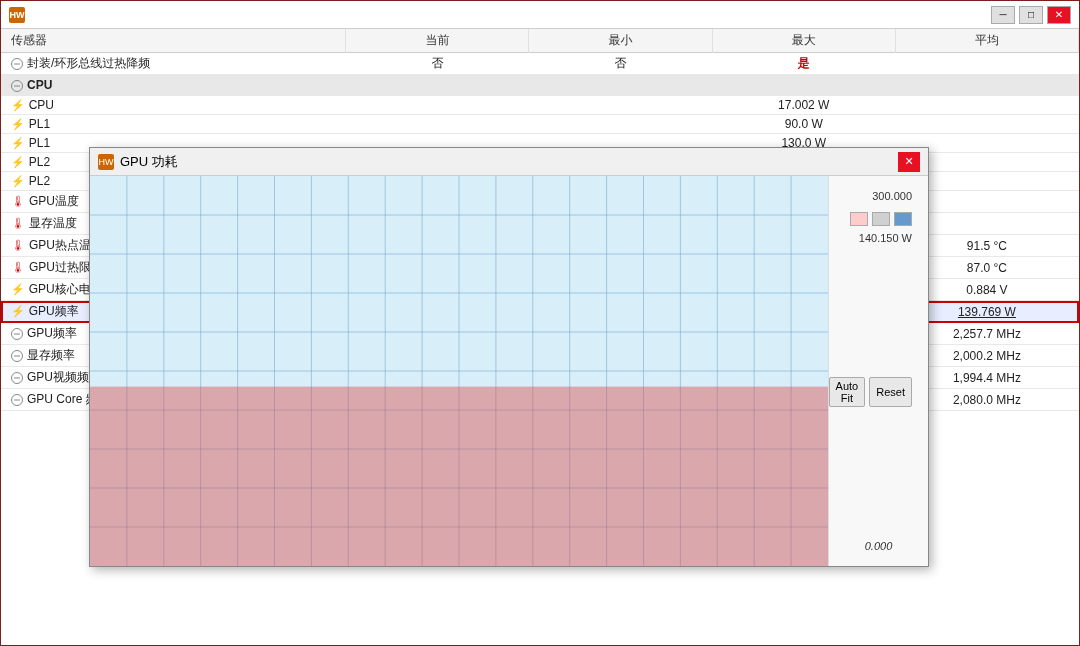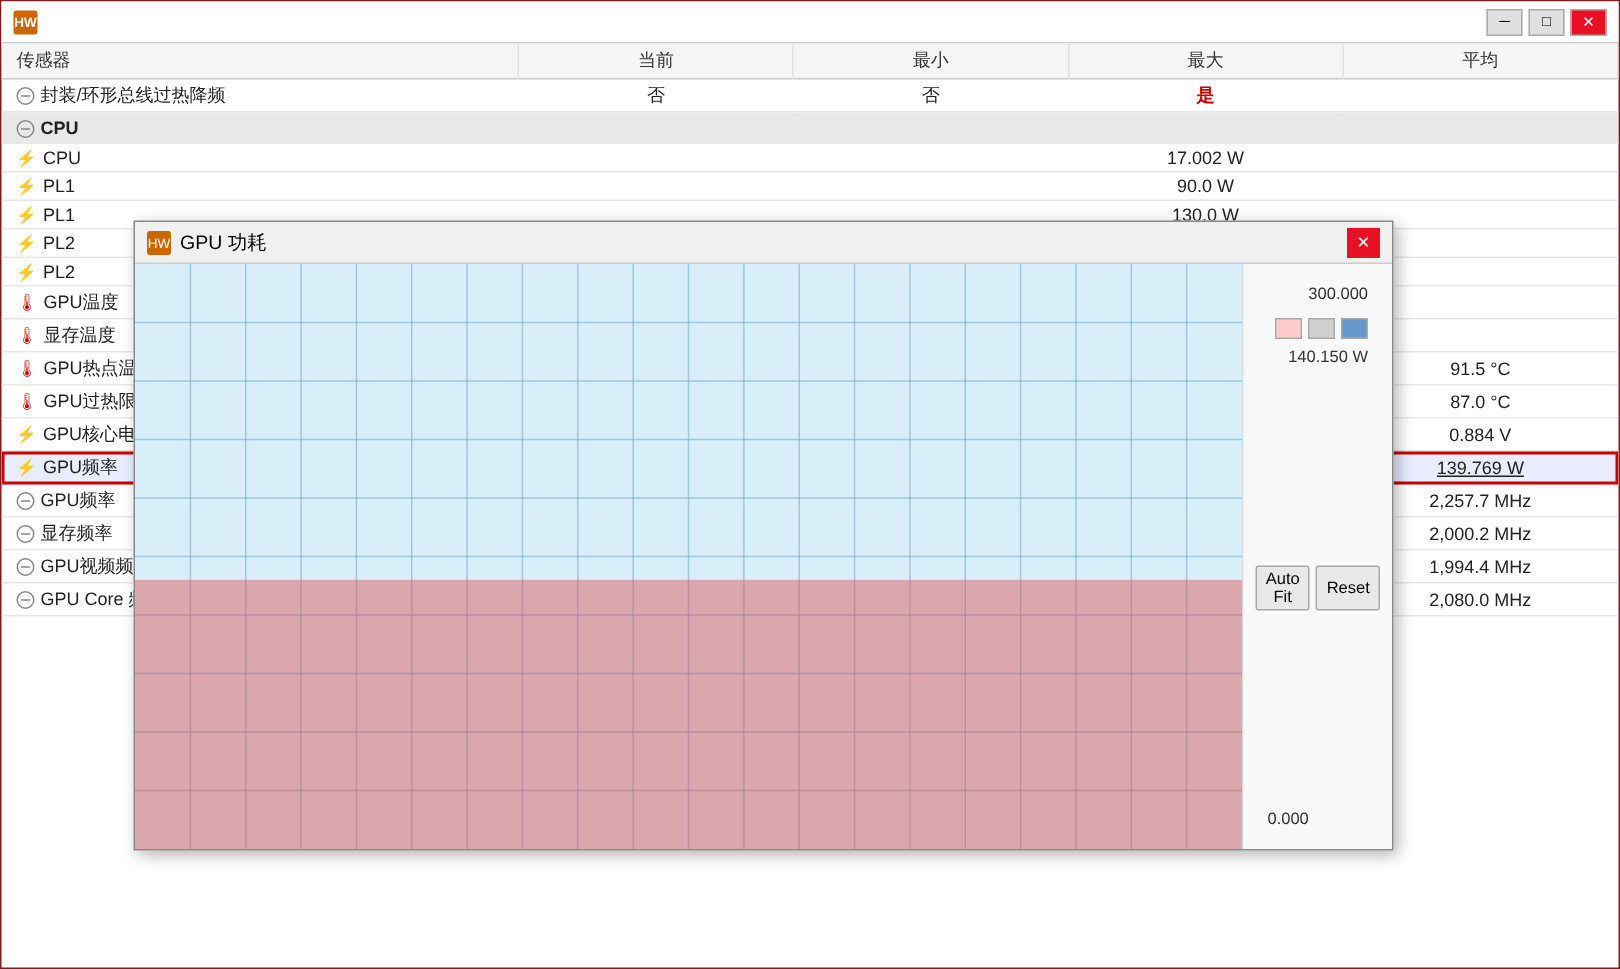"Auto Fit" .btn-row { justify-content: center -> flex-end }
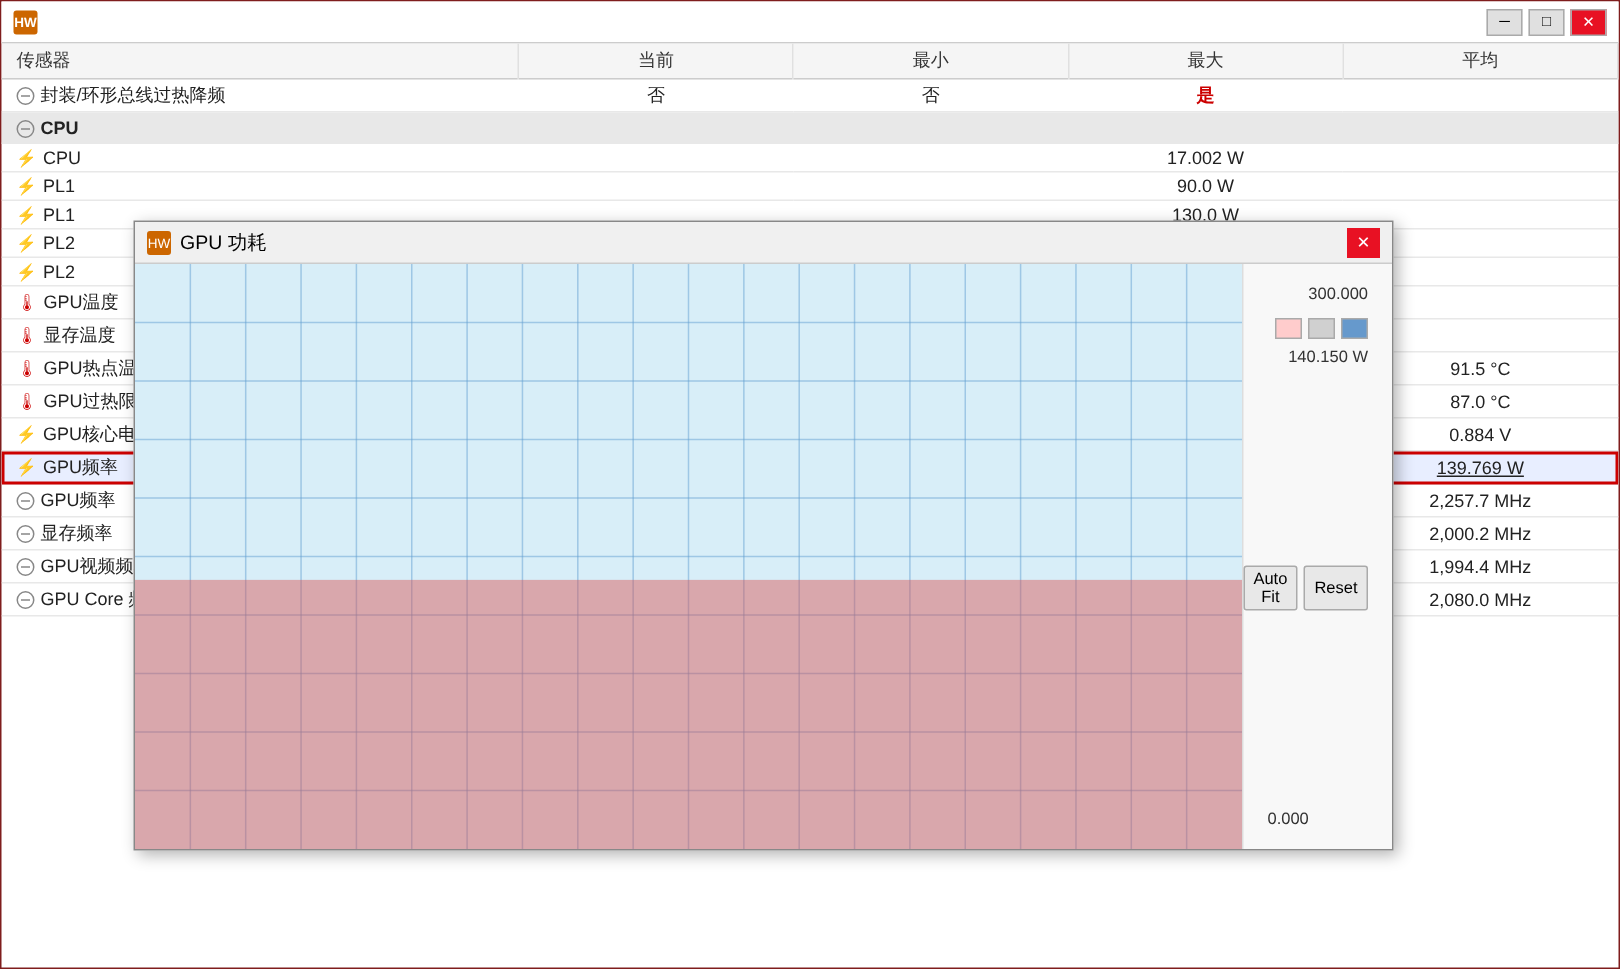"0.000" .chart-label-bottom { font-style: none -> italic; text-align: left -> center }
